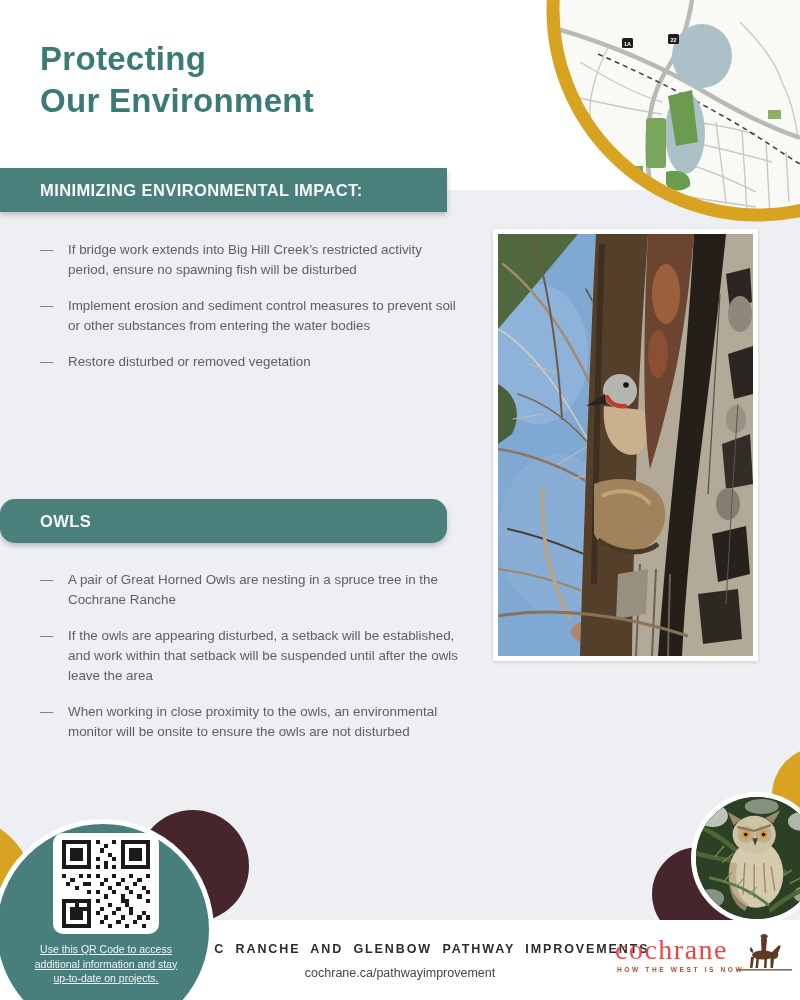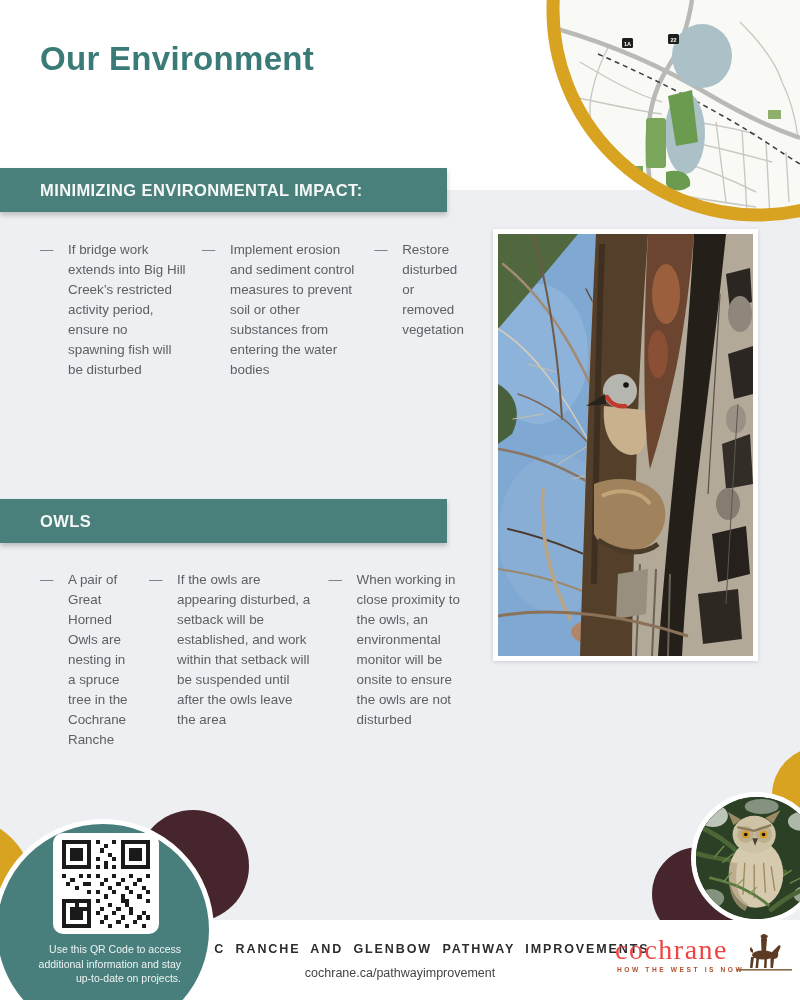"Protecting" div { html: none -> <div>Protecting</div> }
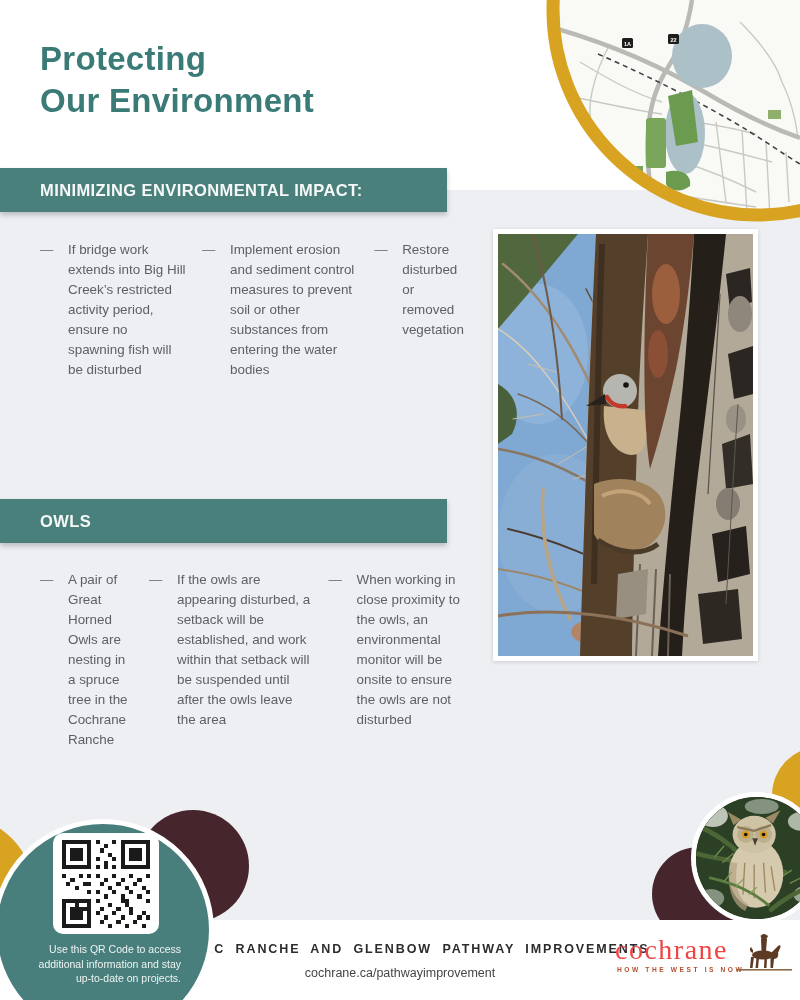"If bridge work extends into" .list { flex-direction: row -> column }
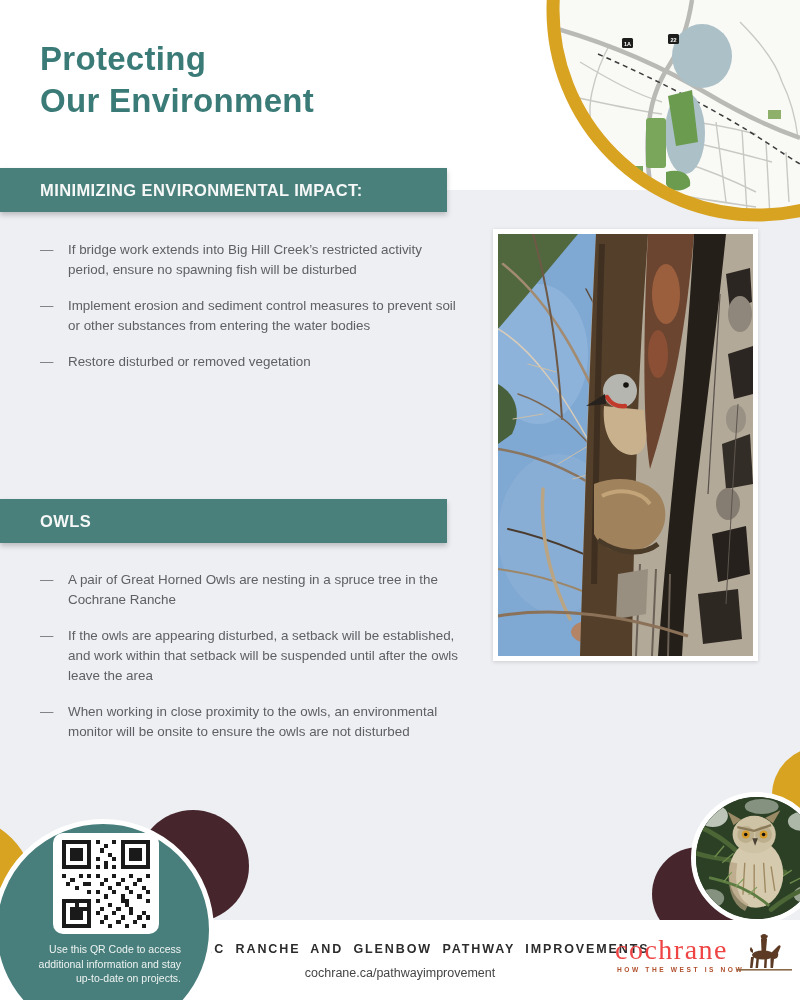"OWLS" .banner2 { border-radius: none -> 15px }
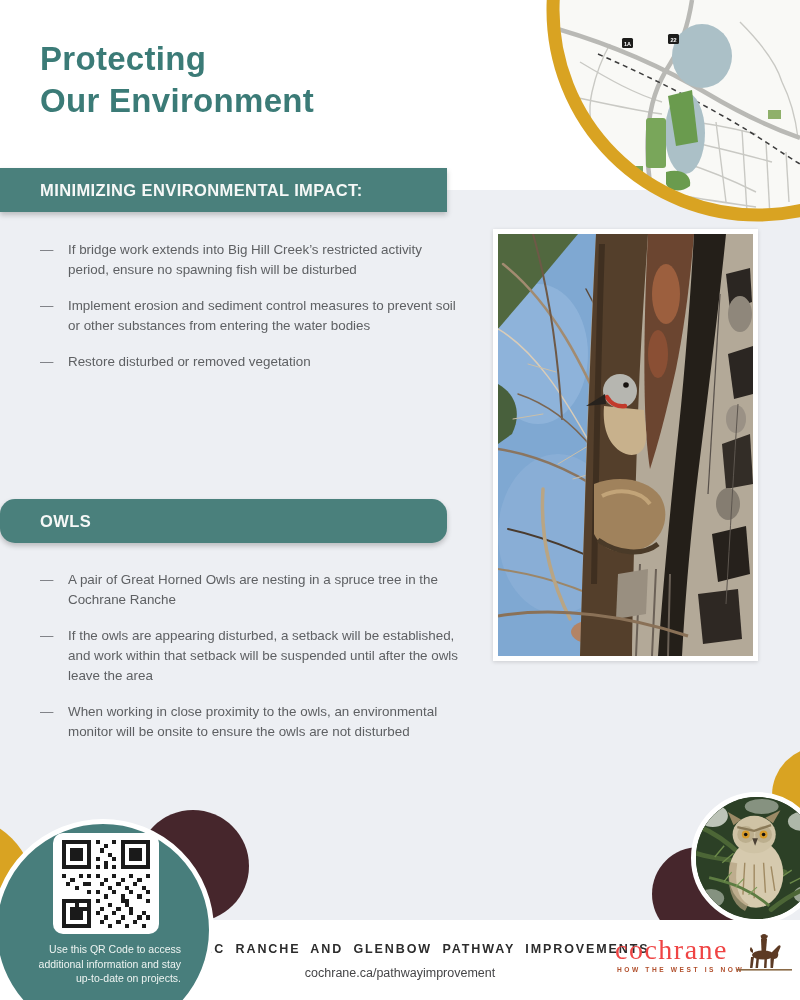"Use this QR Code to" .qr-caption { text-align: right -> center; text-decoration: none -> underline }
